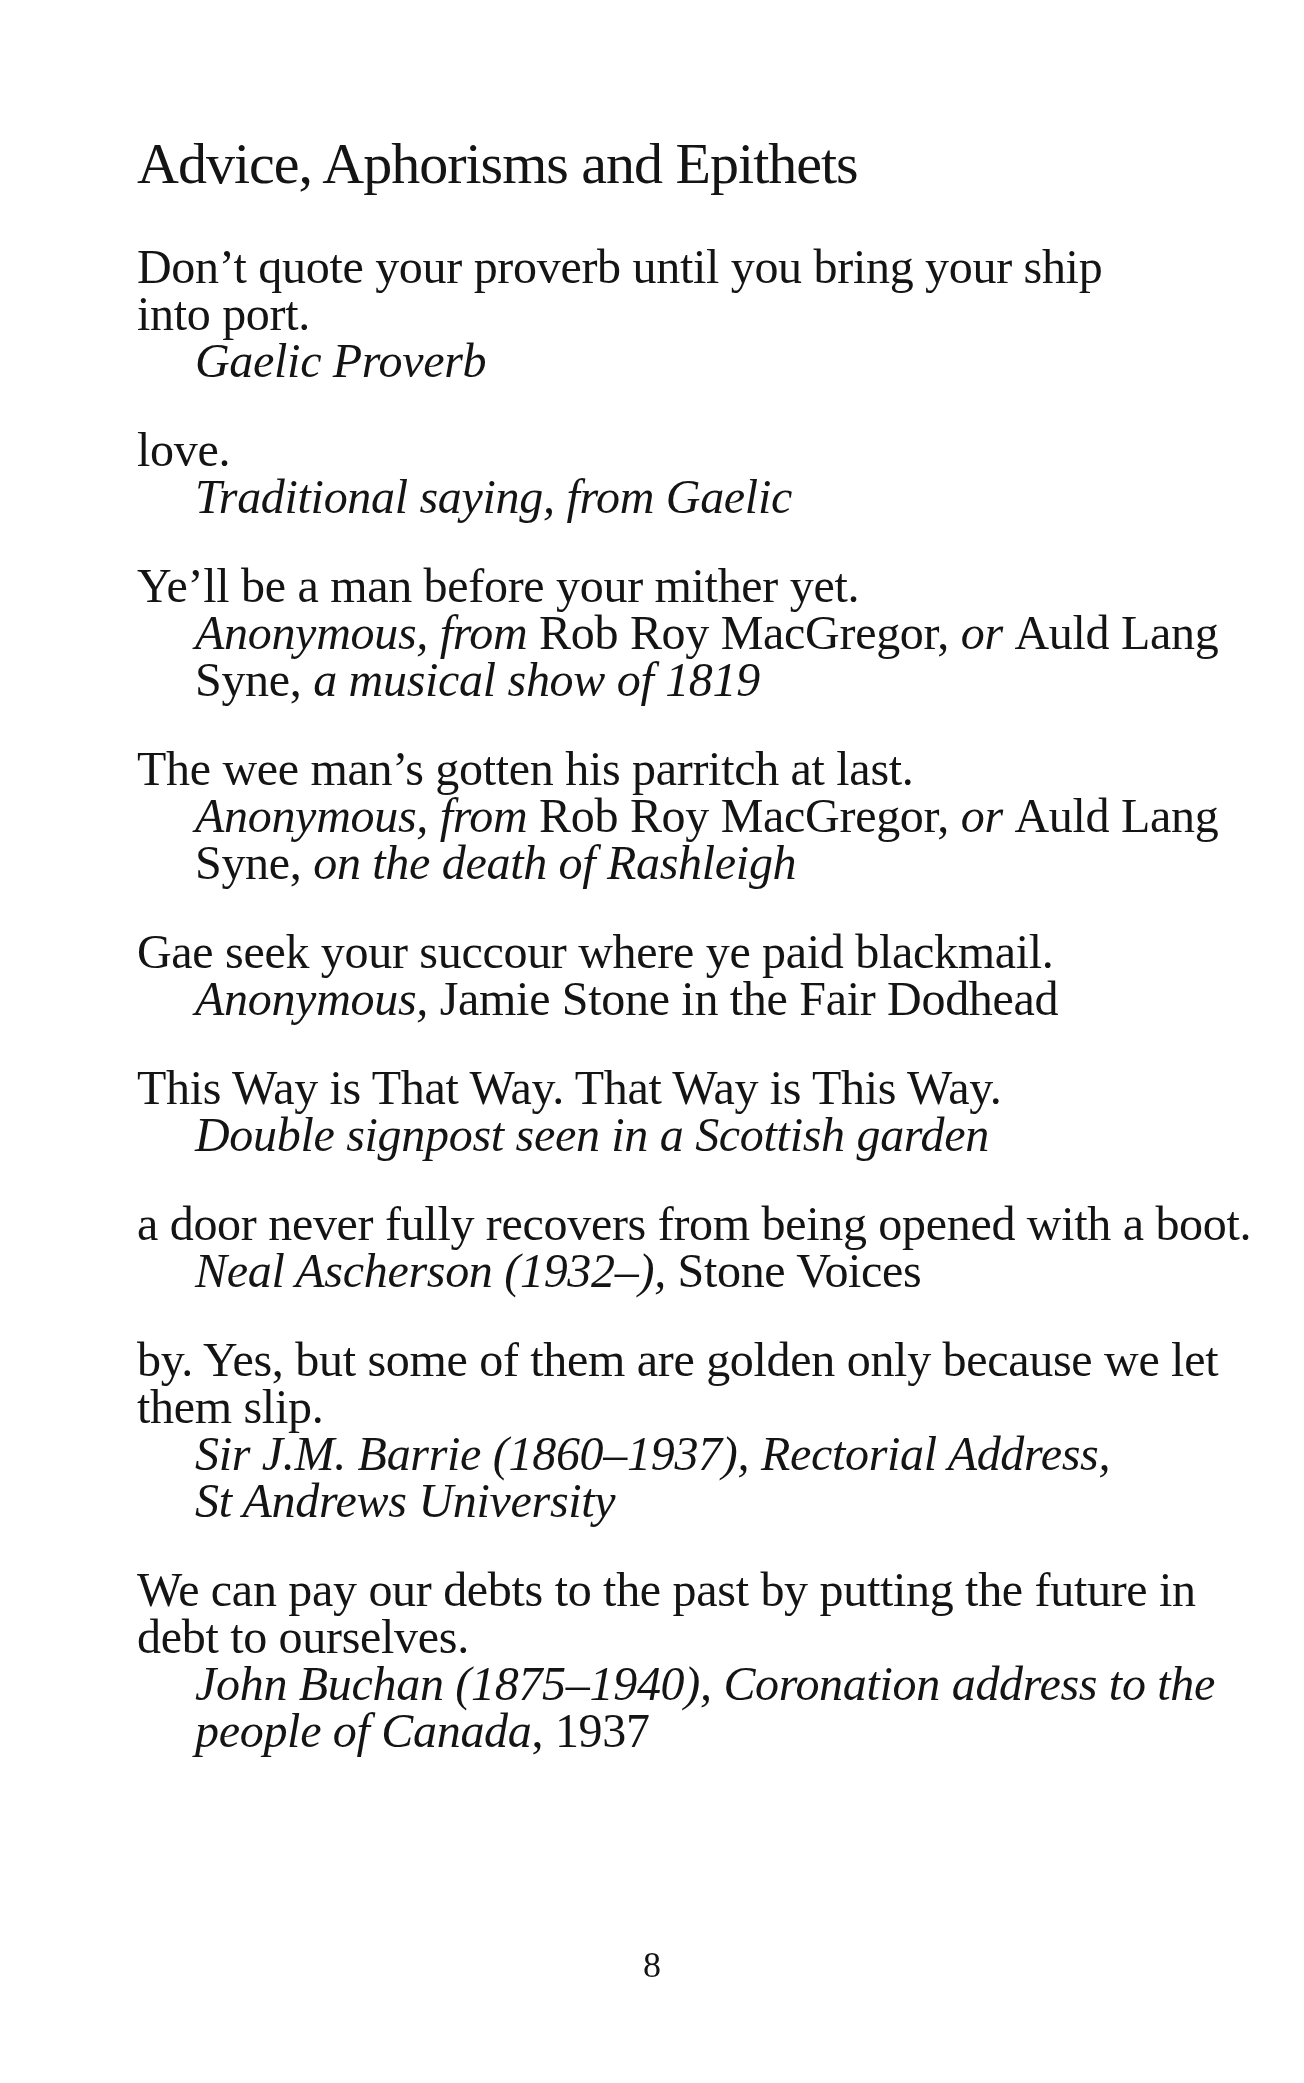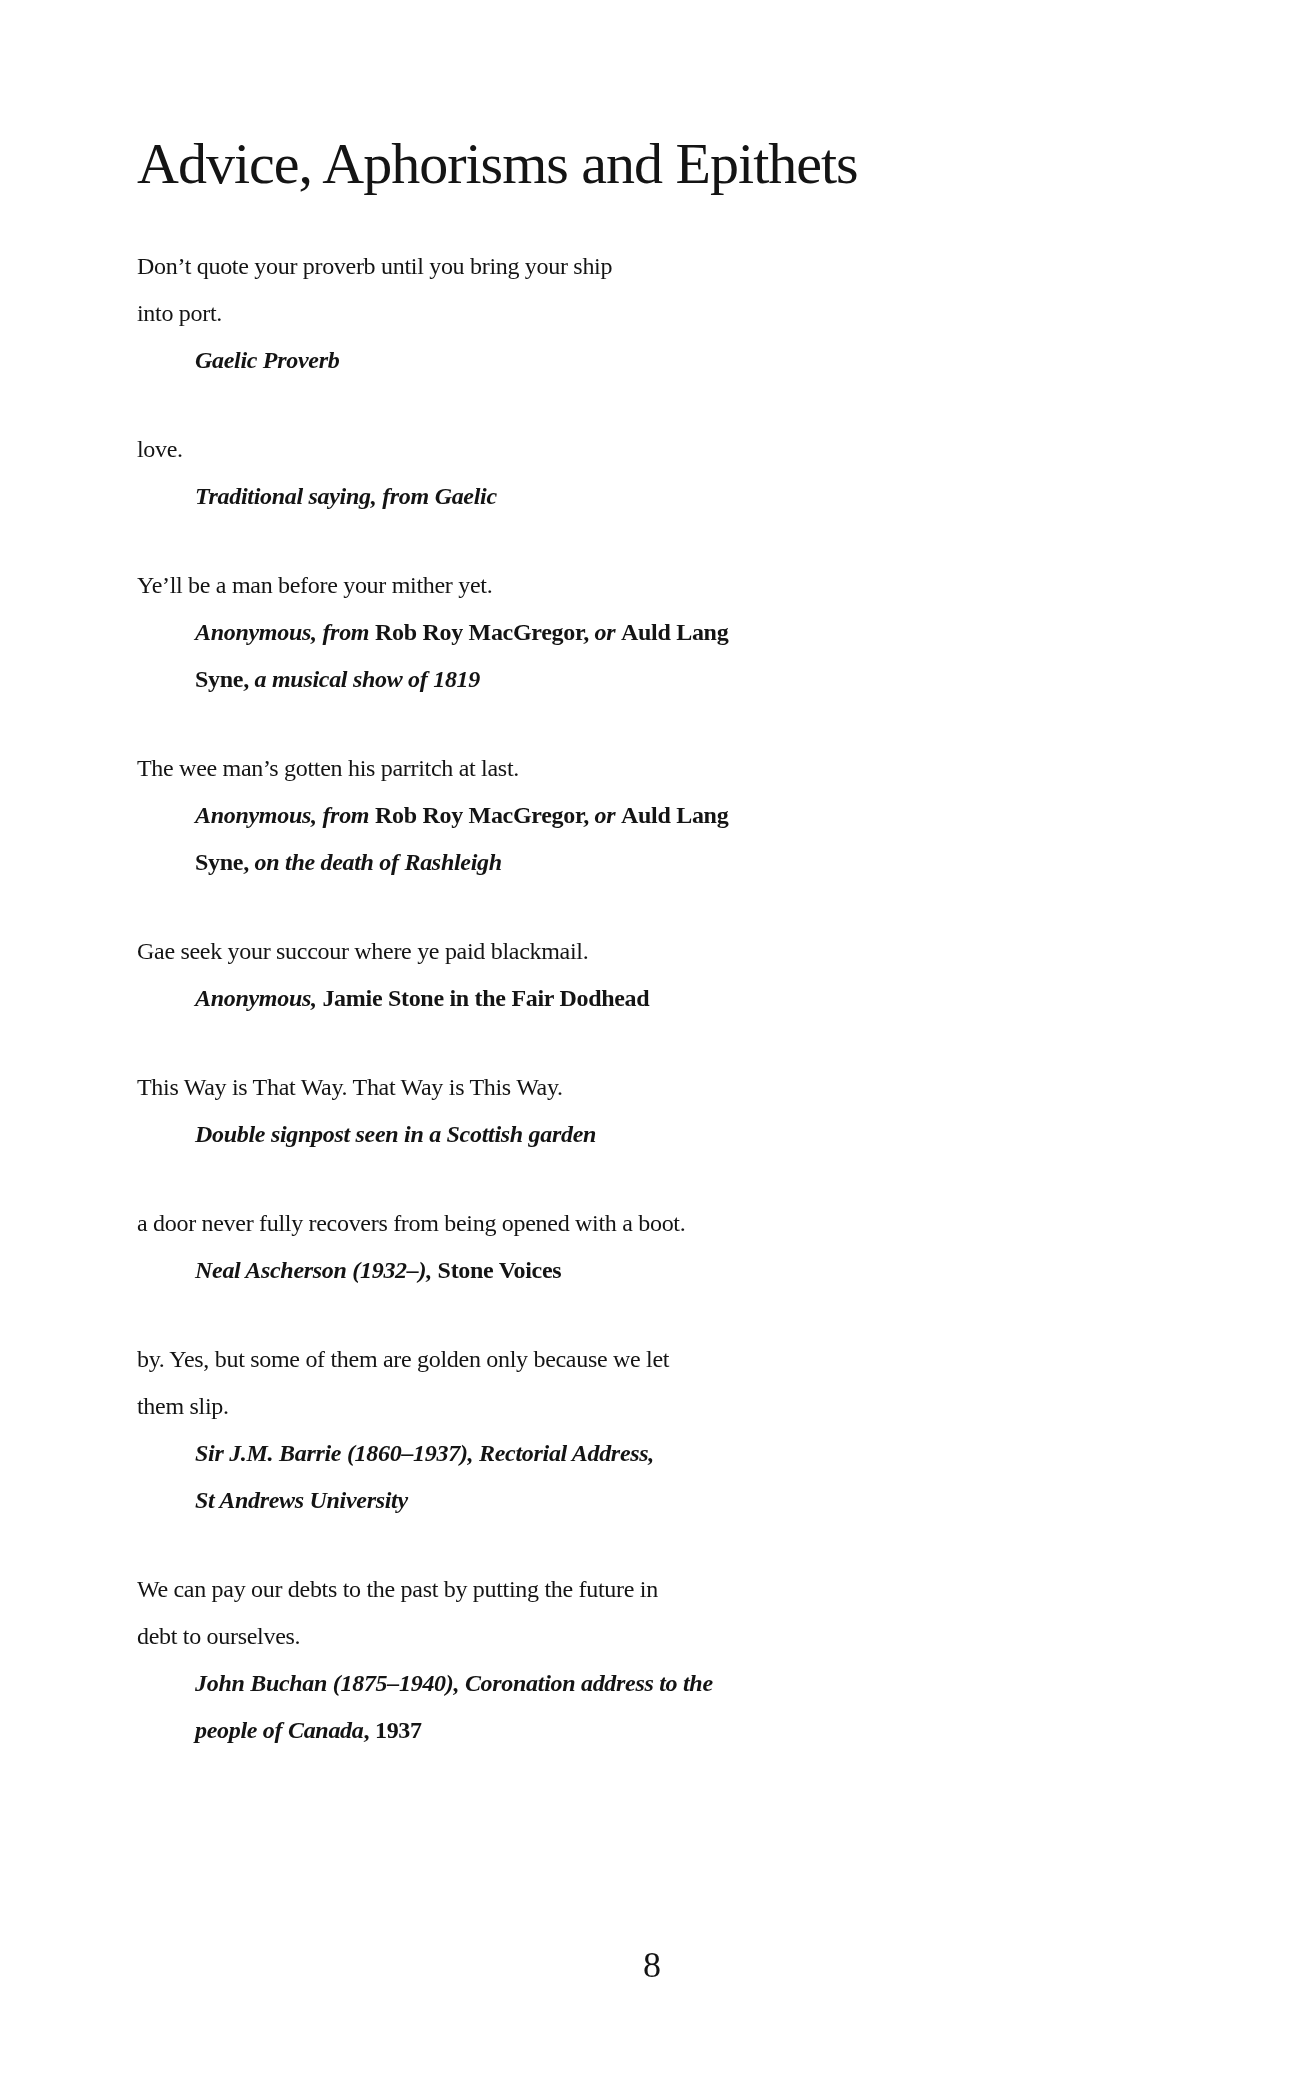"Don’t quote your proverb until" .quote-block { font-size: 24px -> 48px }
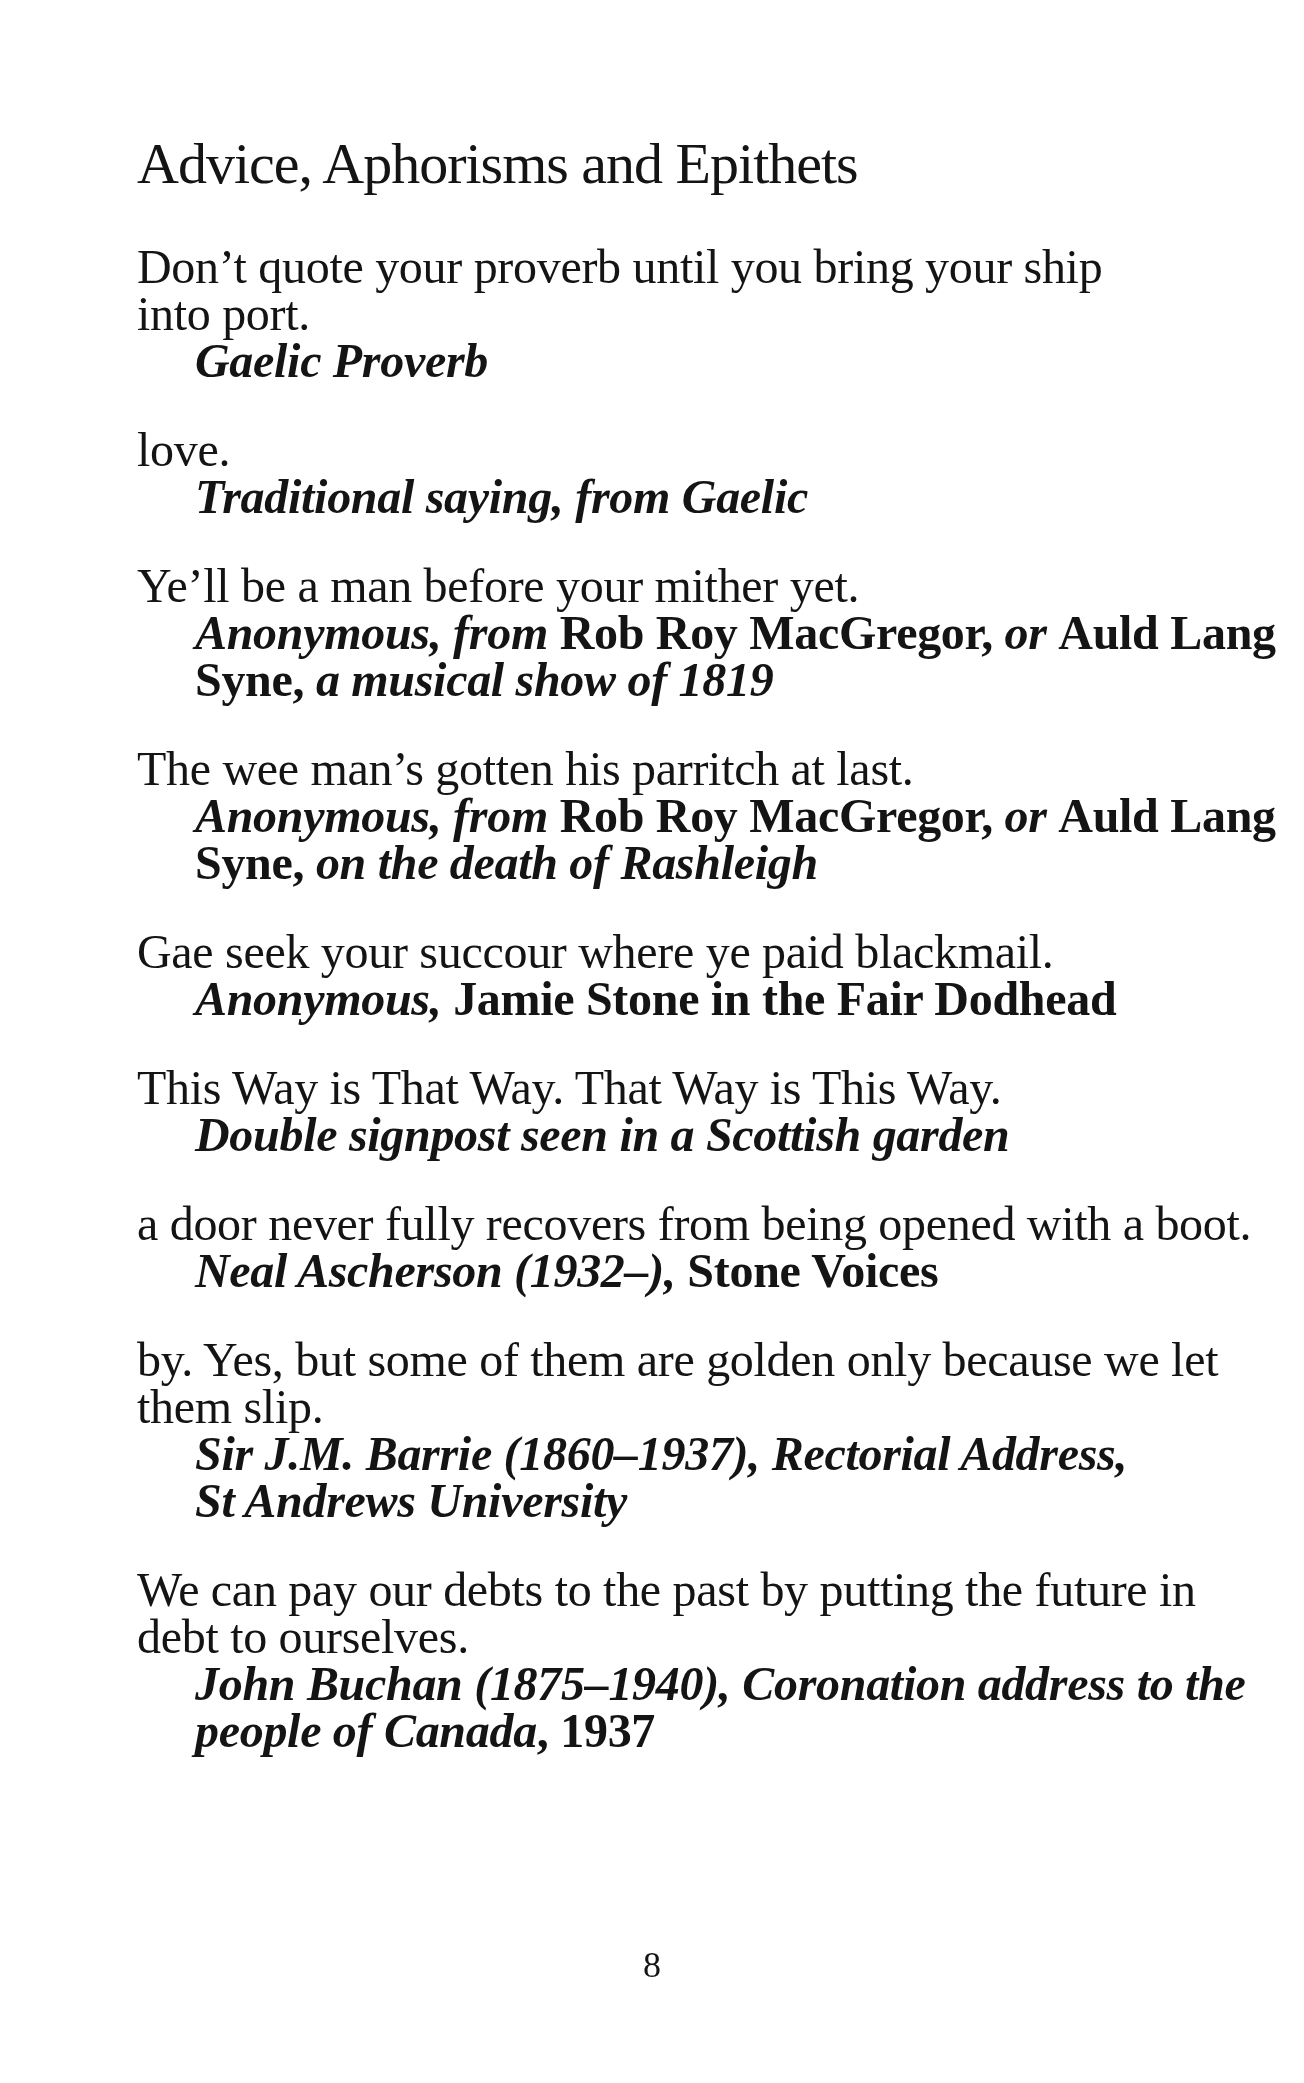"Gaelic Proverb" .aline { font-weight: bold -> none }
